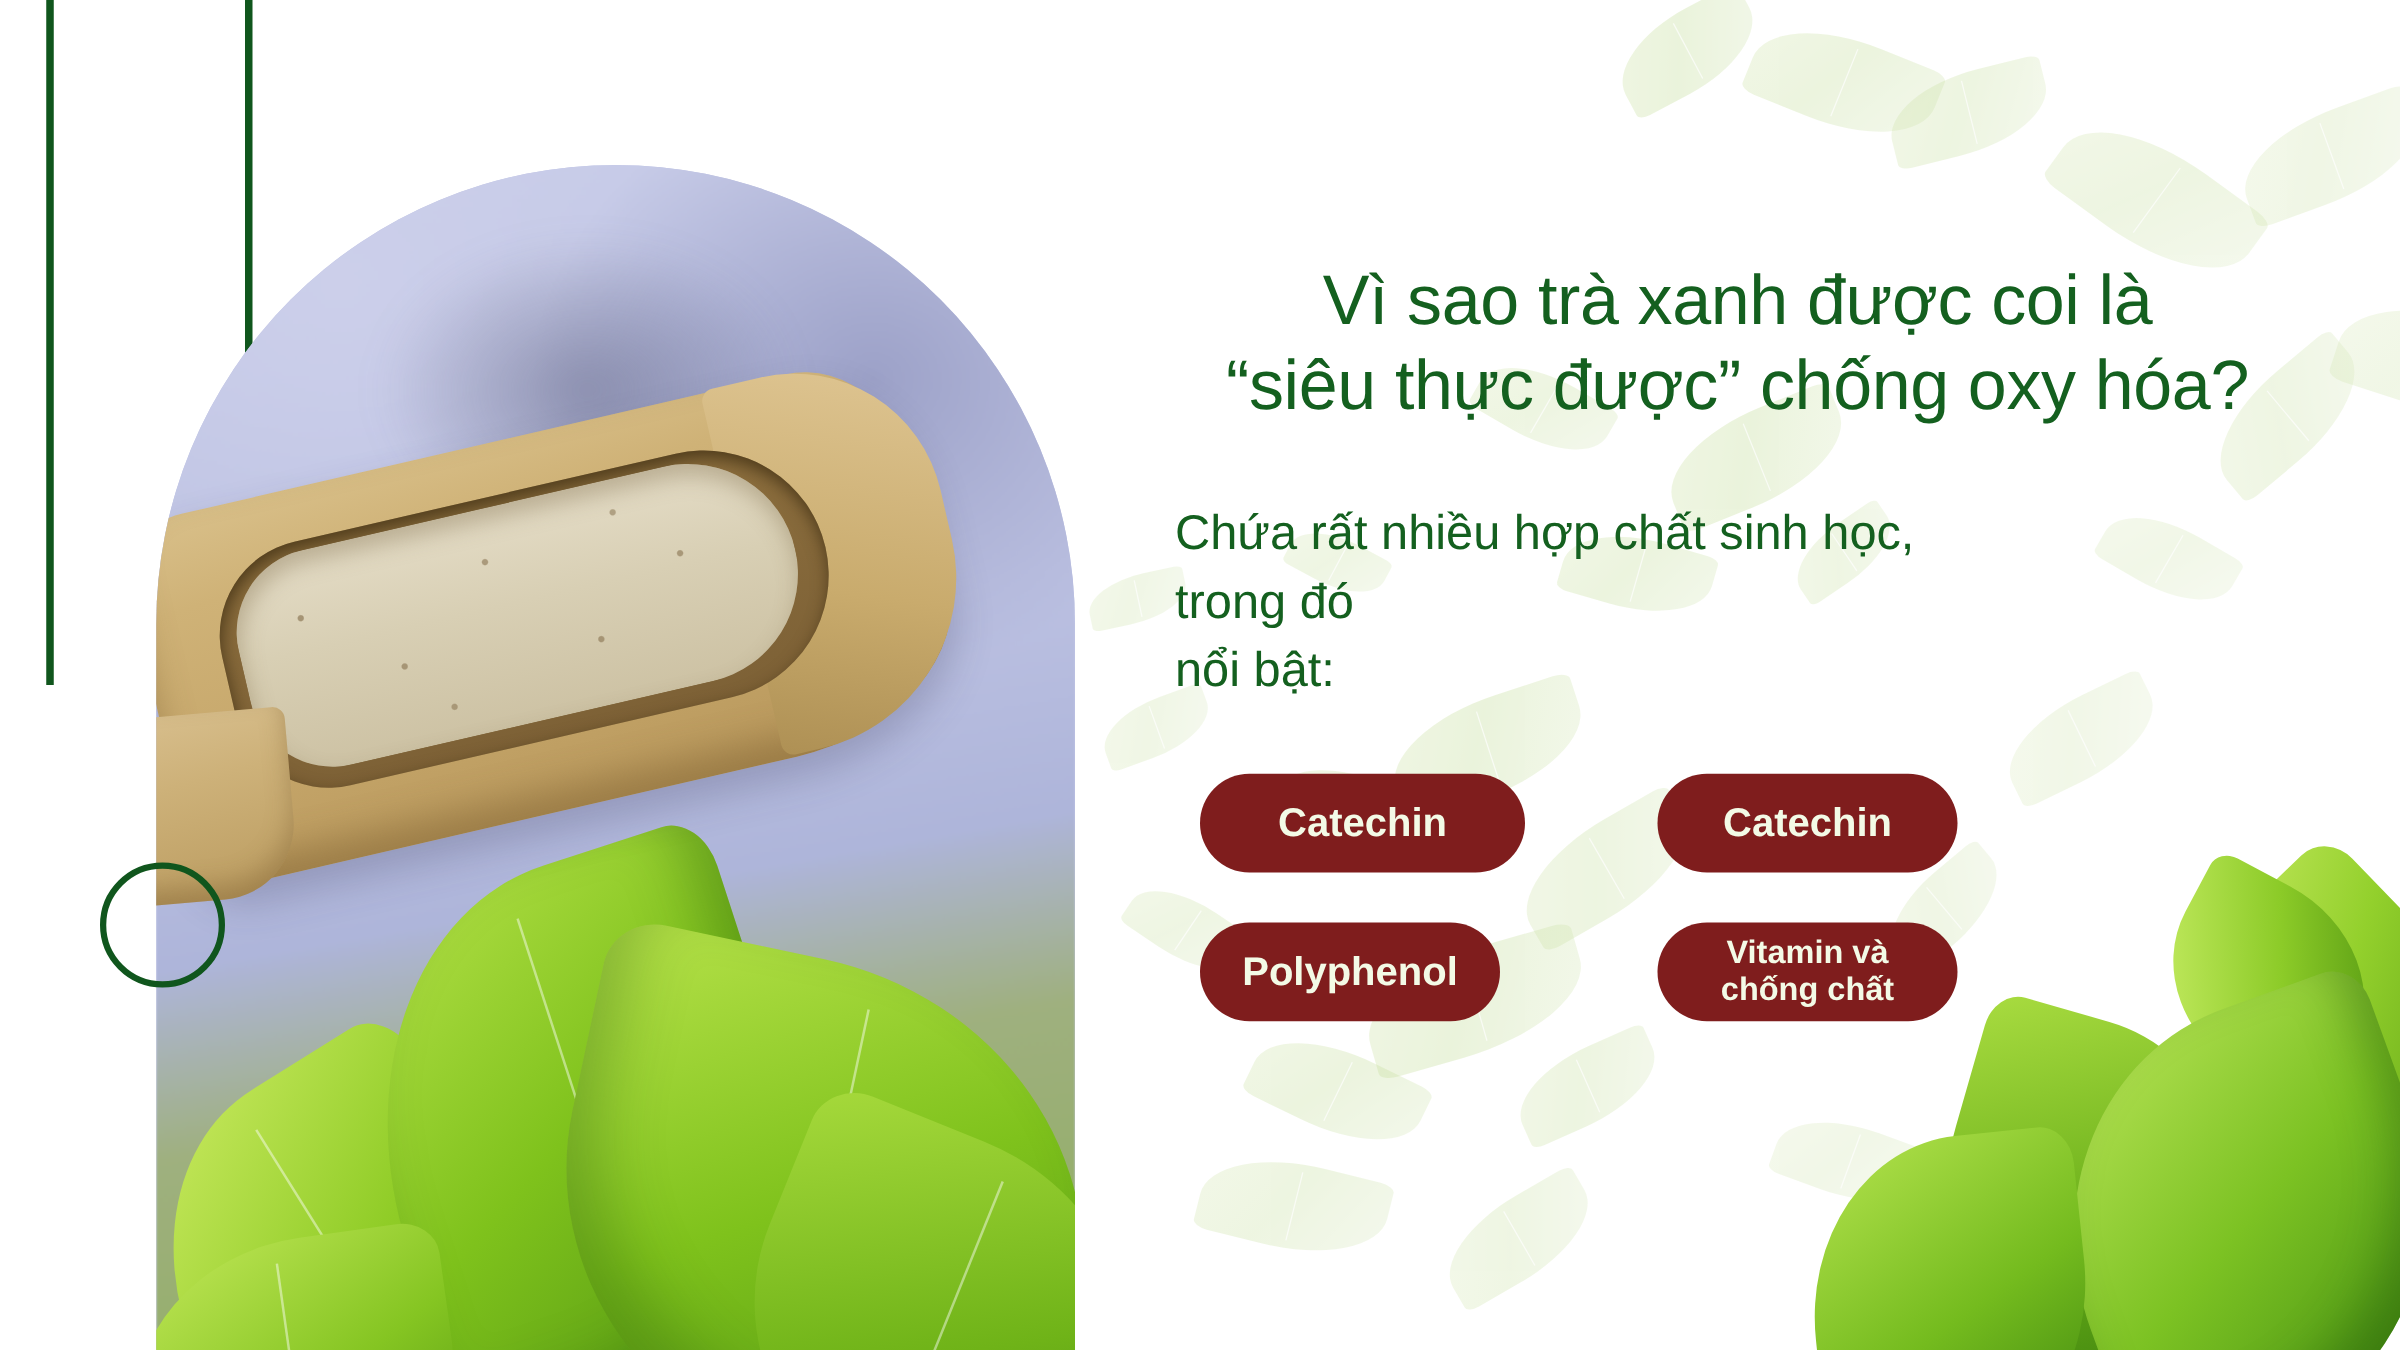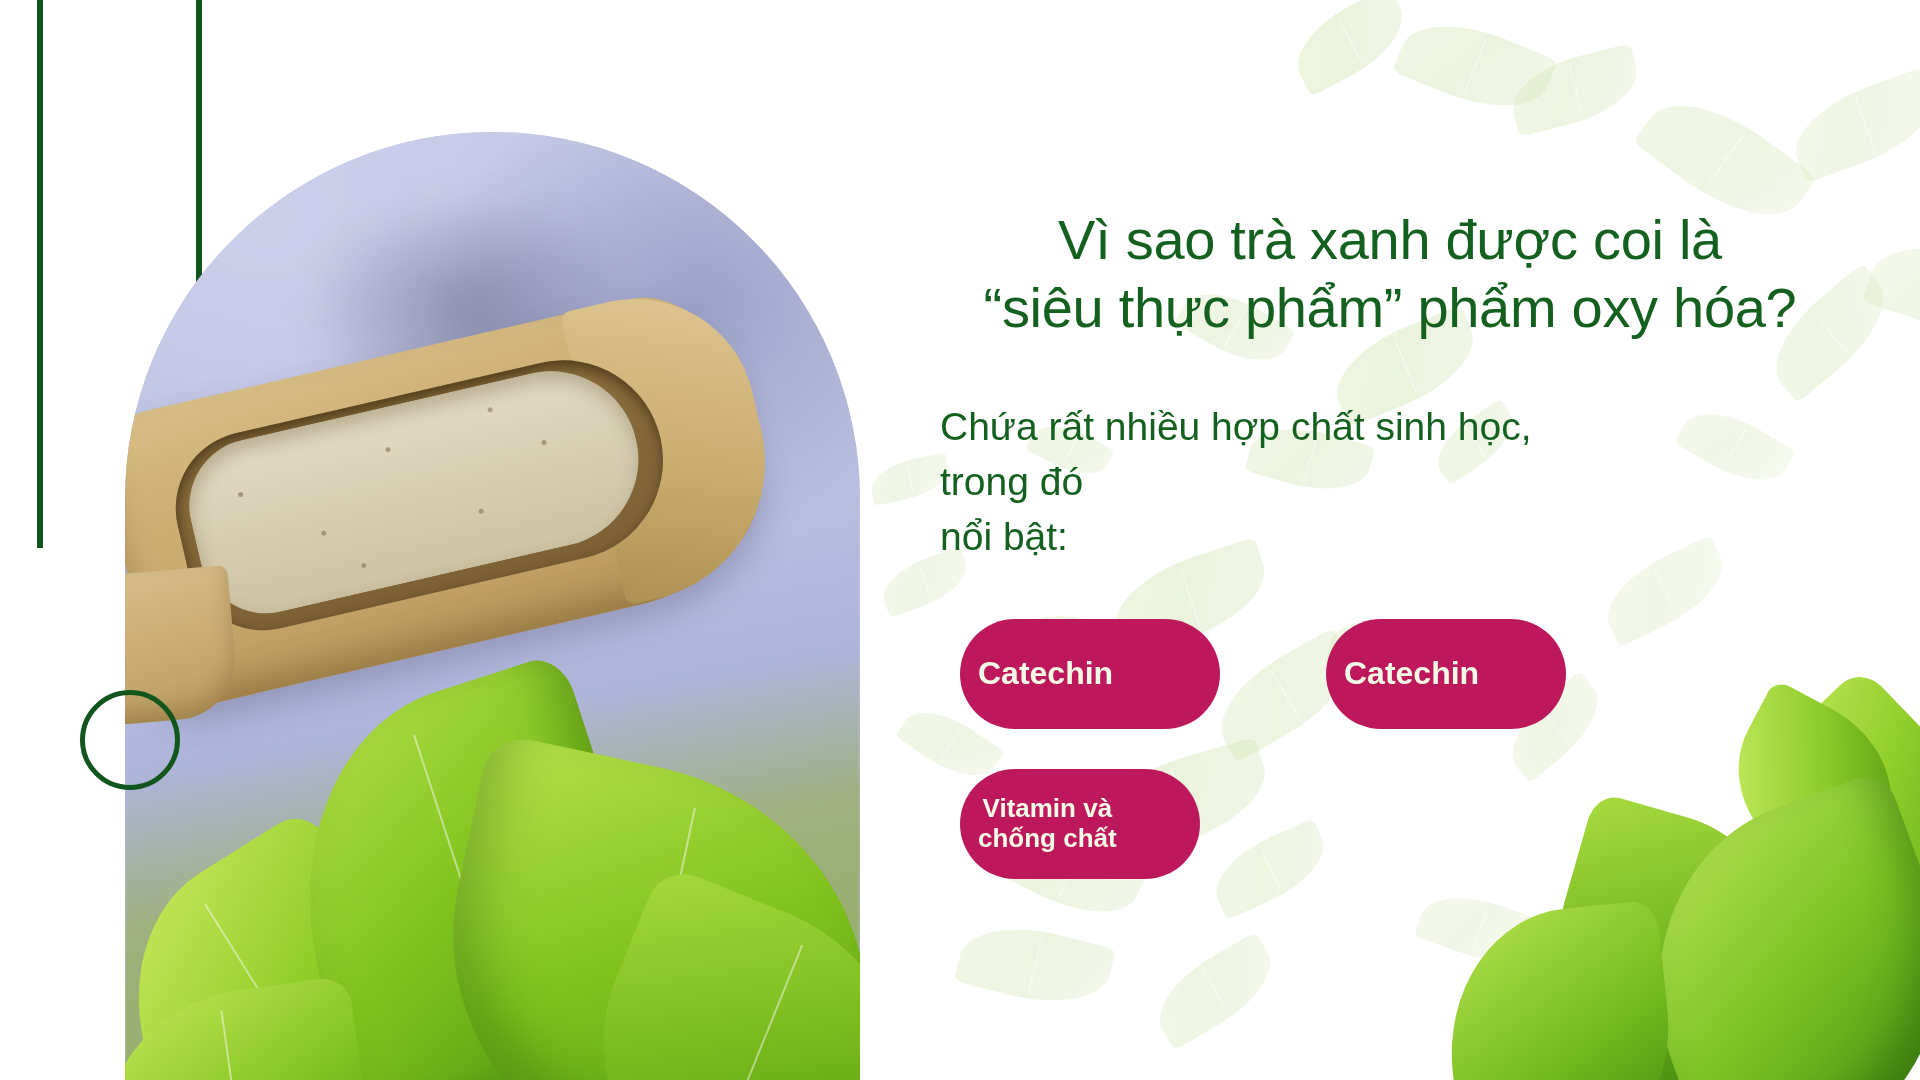"“siêu thực phẩm” phẩm oxy" span.tline { text: phẩm” phẩm -> được” chống }
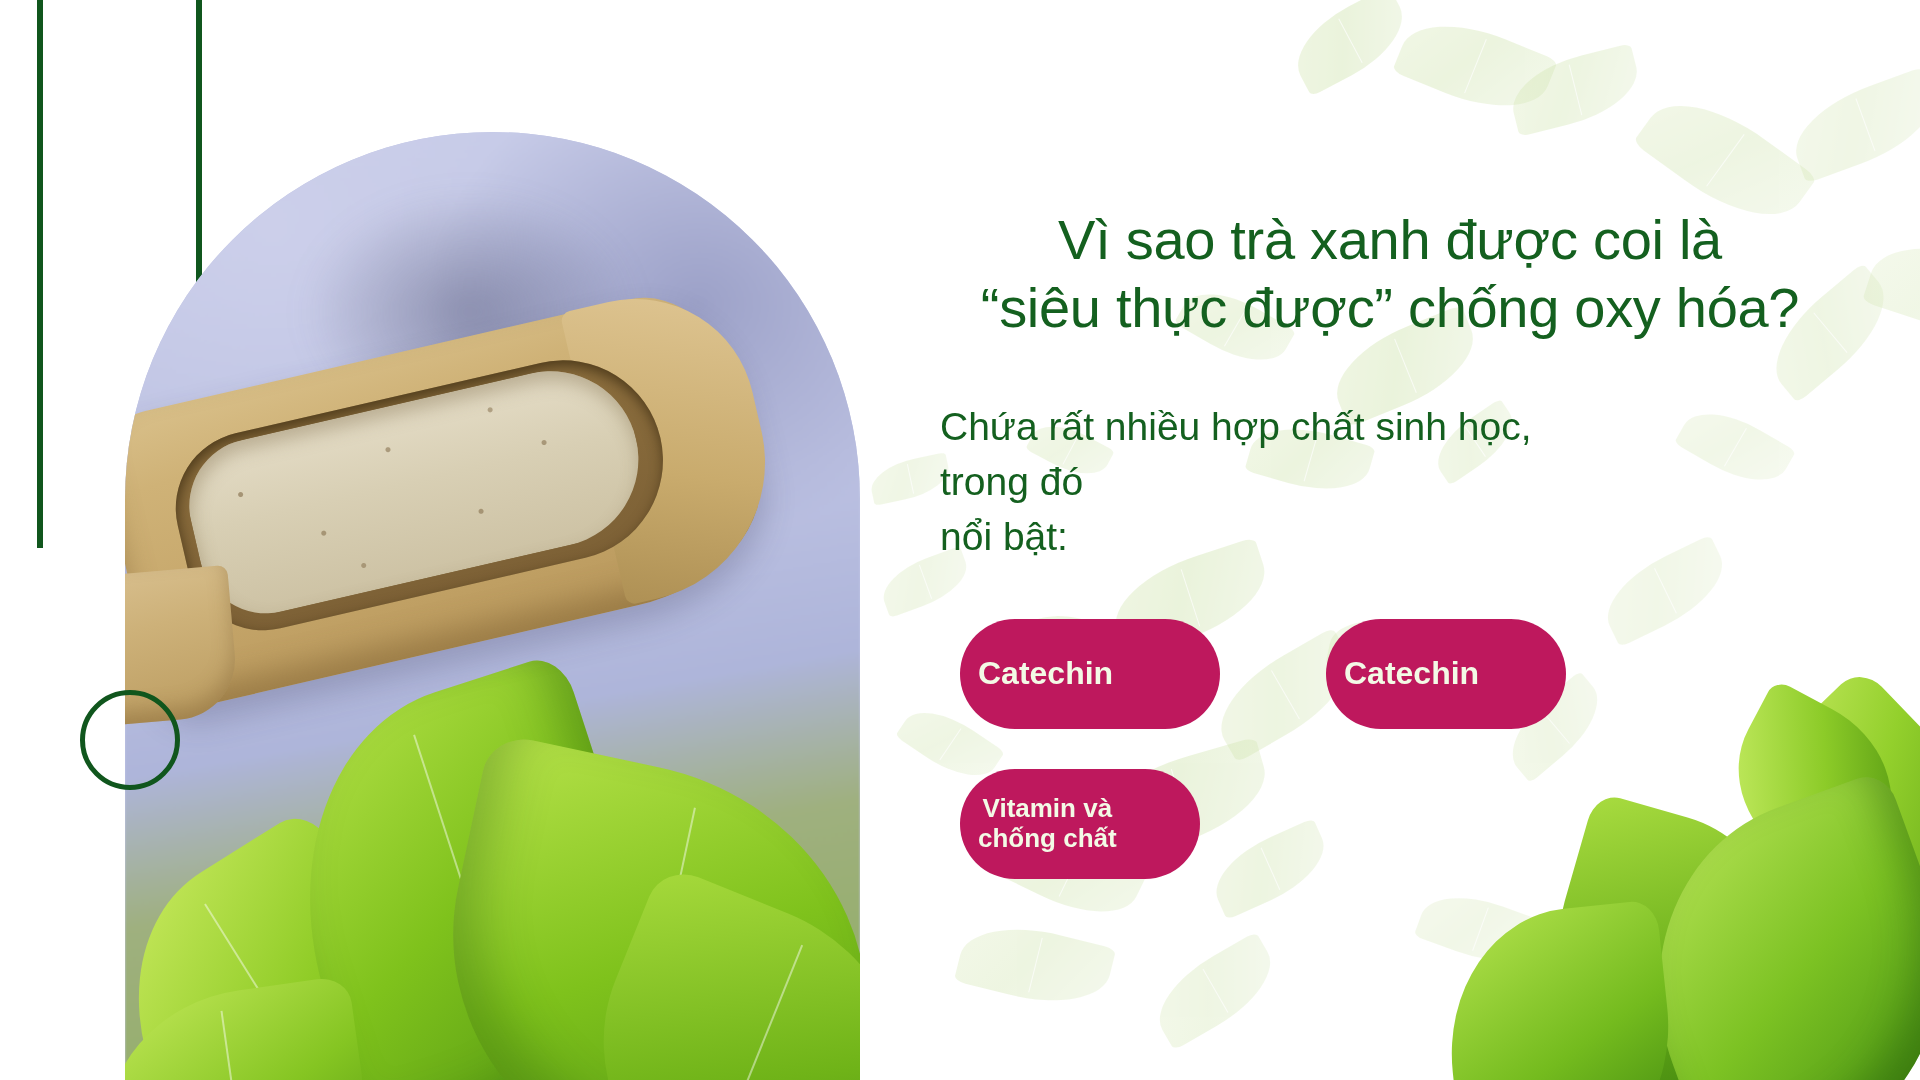"Catechin" .pill { background: #be185d -> #7f1d1d; height: 110px -> 79px; justify-content: none -> center }
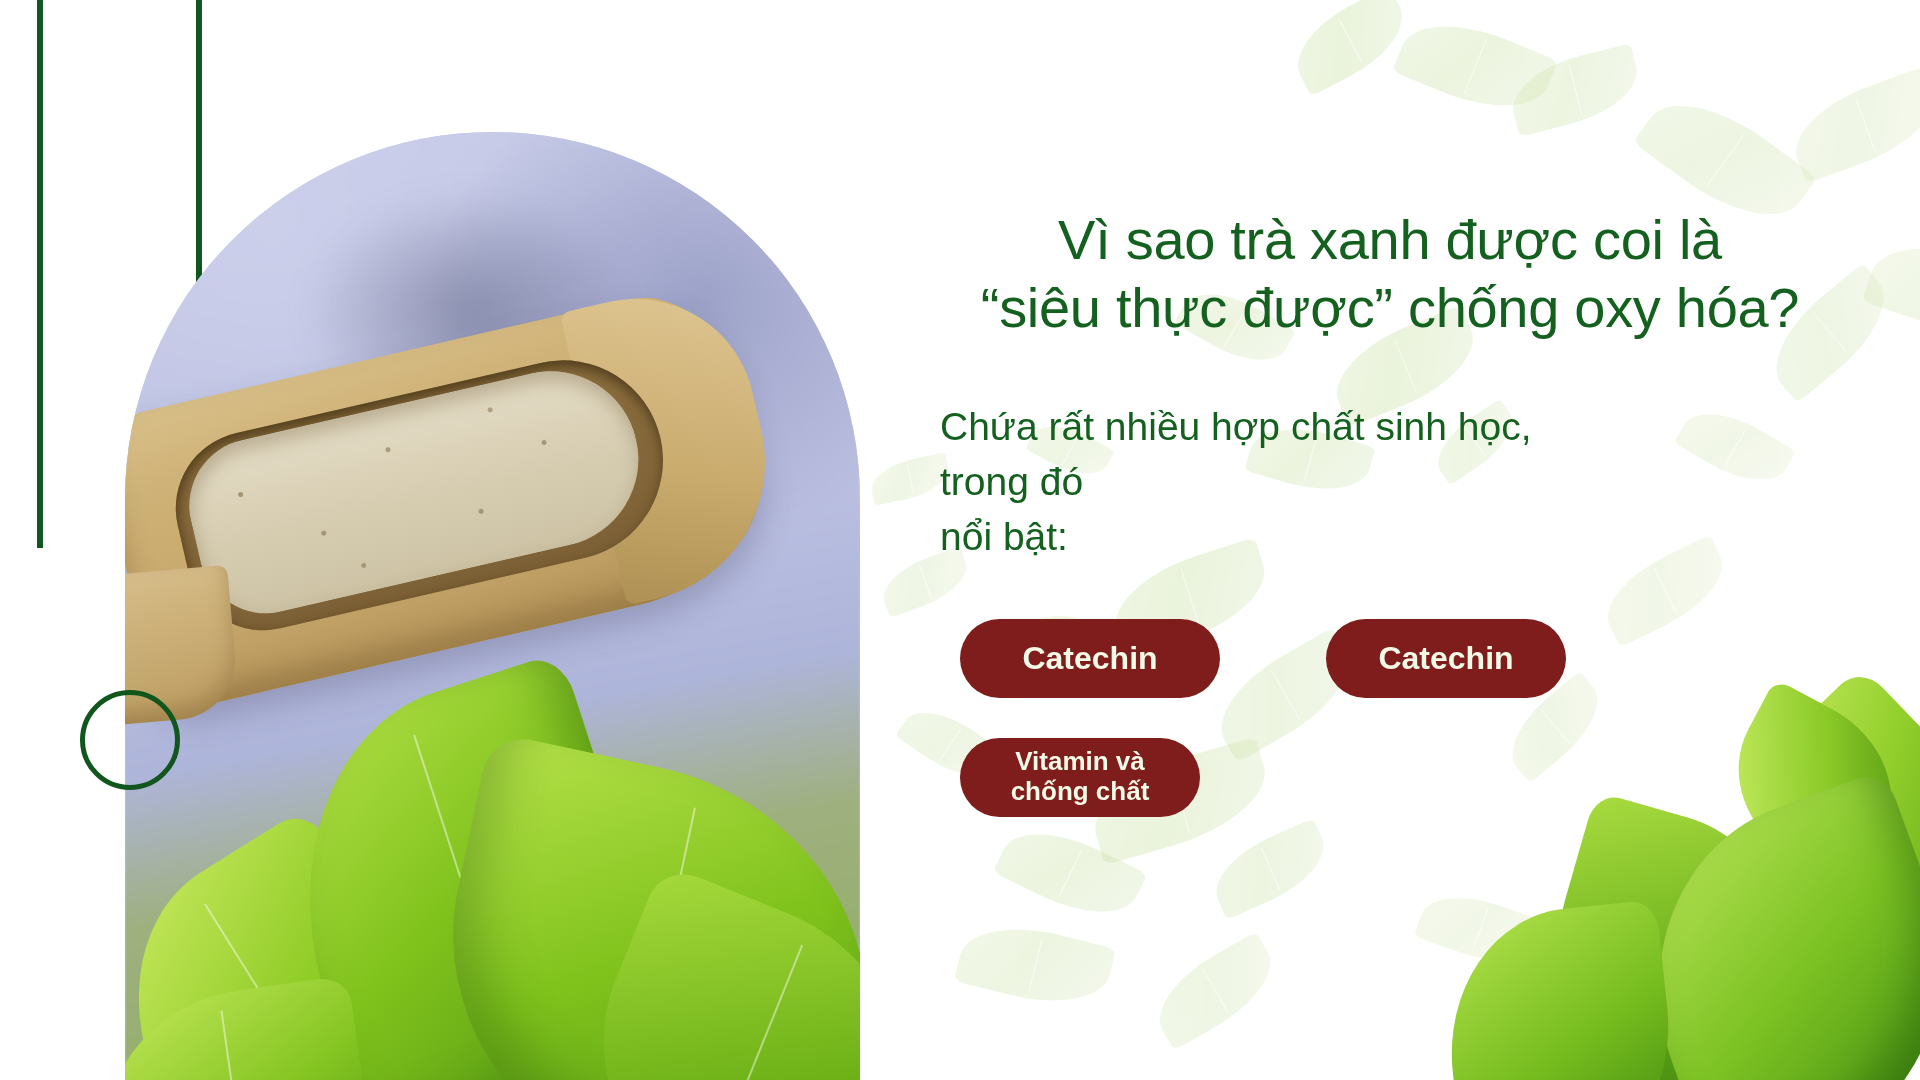"Polyphenol" button.pill { html: none -> <button> <span>Polyphenol</span> </button> }
